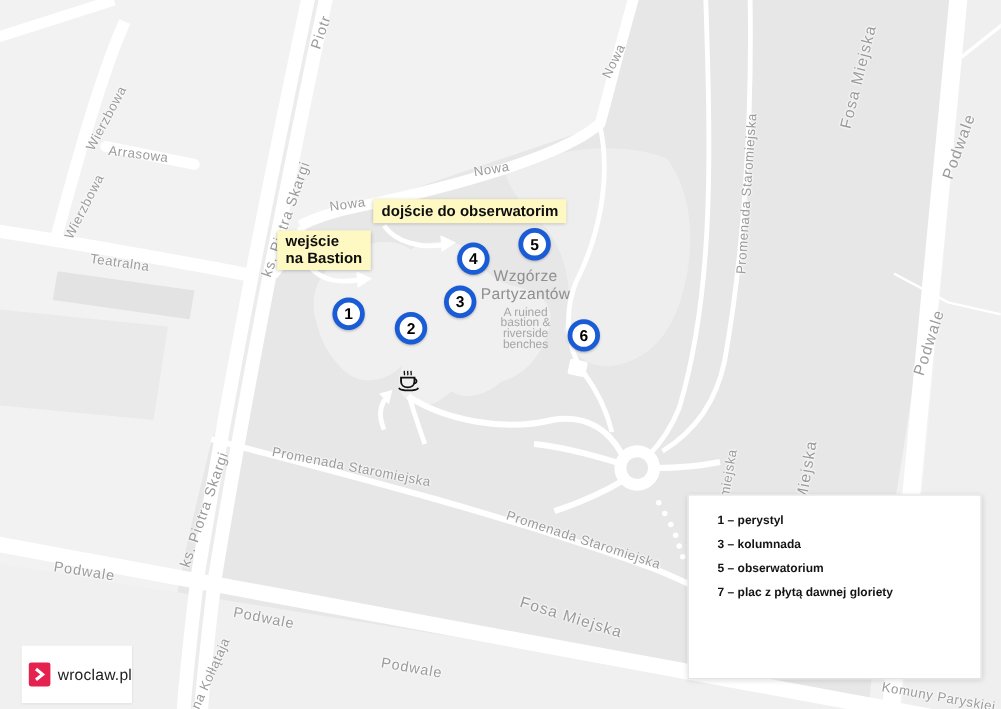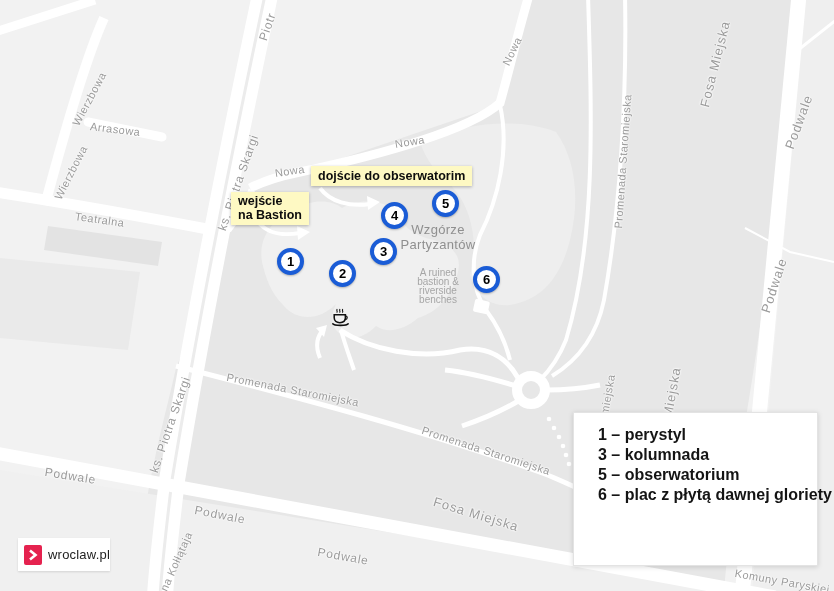"A ruined" .poi .ds { margin-top: 16px -> 4px }
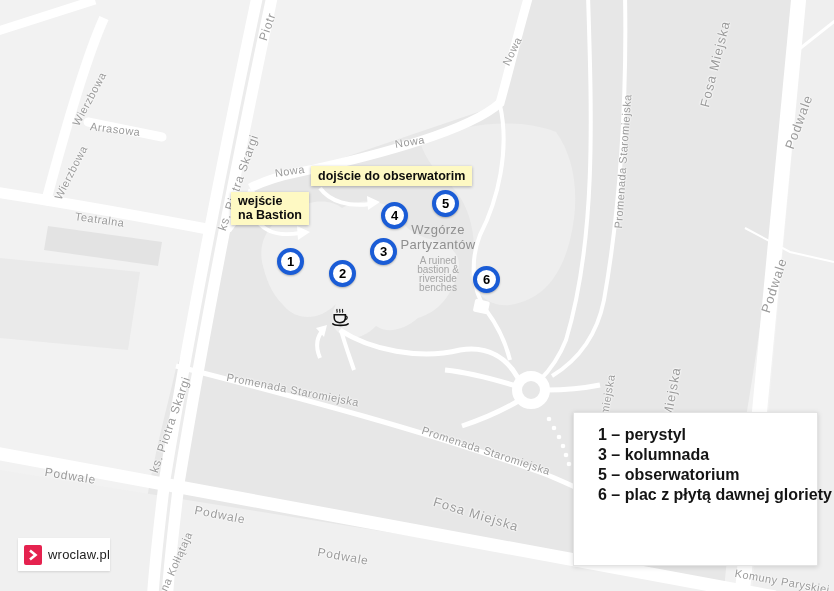"1 – perystyl" .legend-row { font-size: 16px -> 10px }
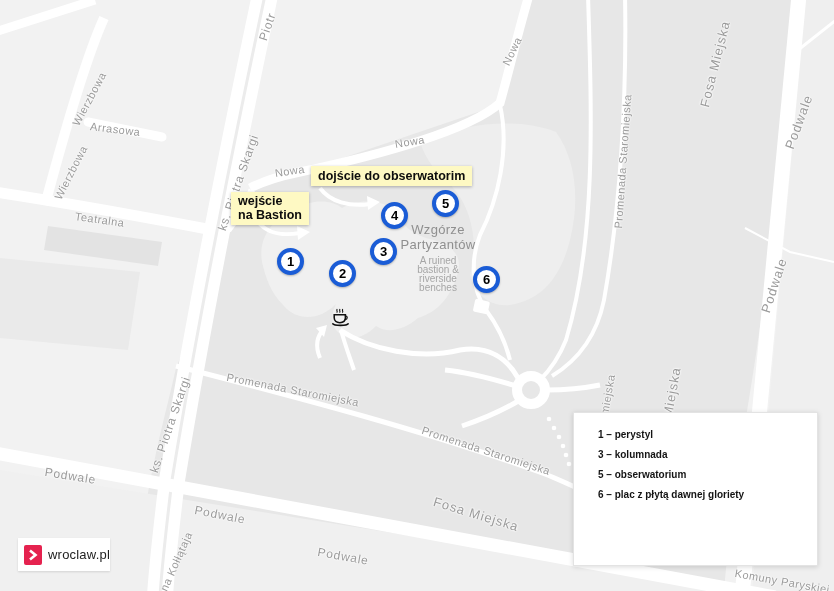"6 – plac z płytą" div.legend-row { text: 6 -> 7 }
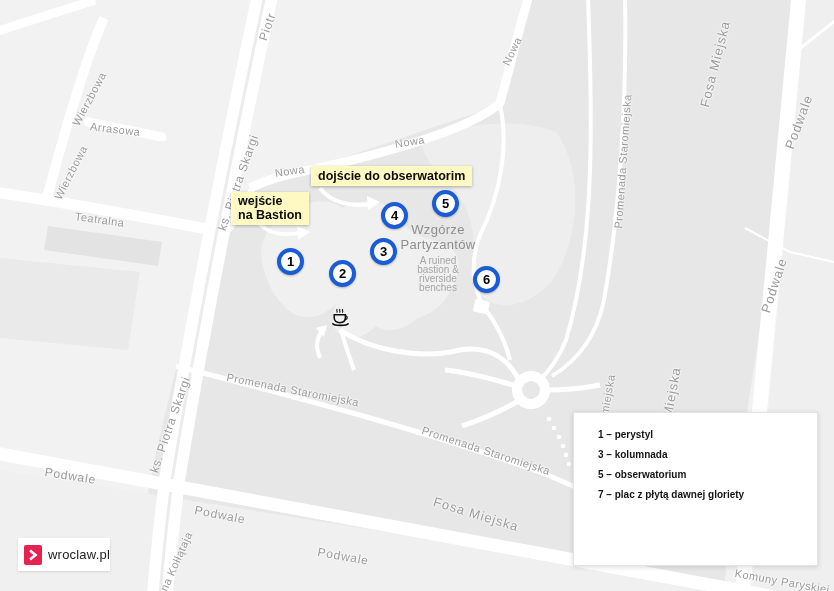"wroclaw.pl" #logo { height: 33px -> 48px }
